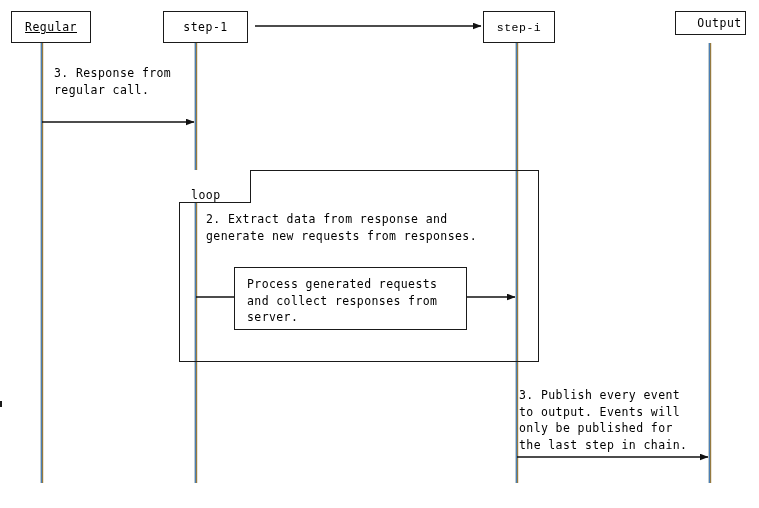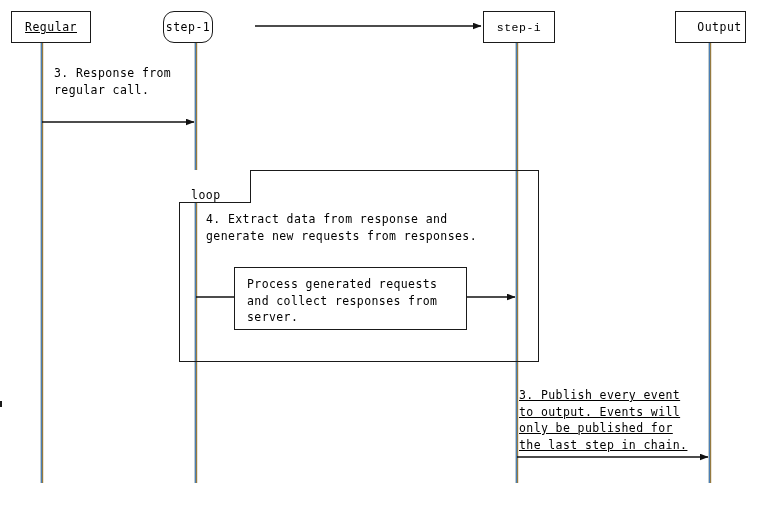"step-1" div.participant-box { border-radius: 11px -> none; width: 50px -> 85px }
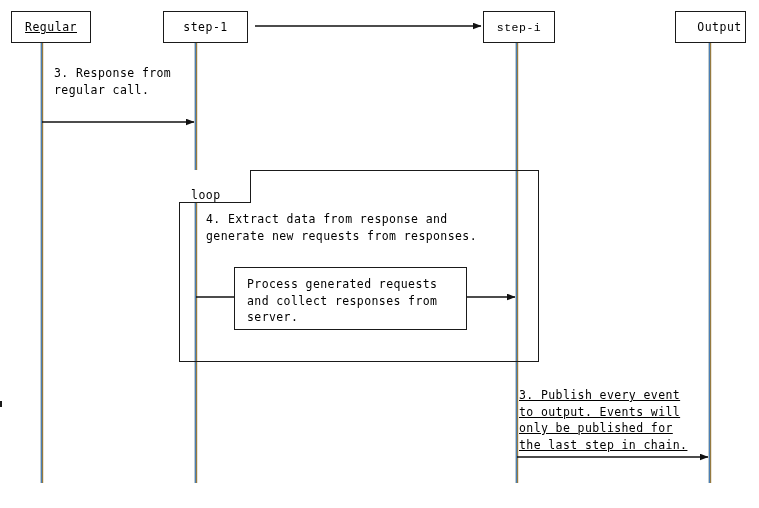"Output" div.participant-box { height: 32px -> 24px }
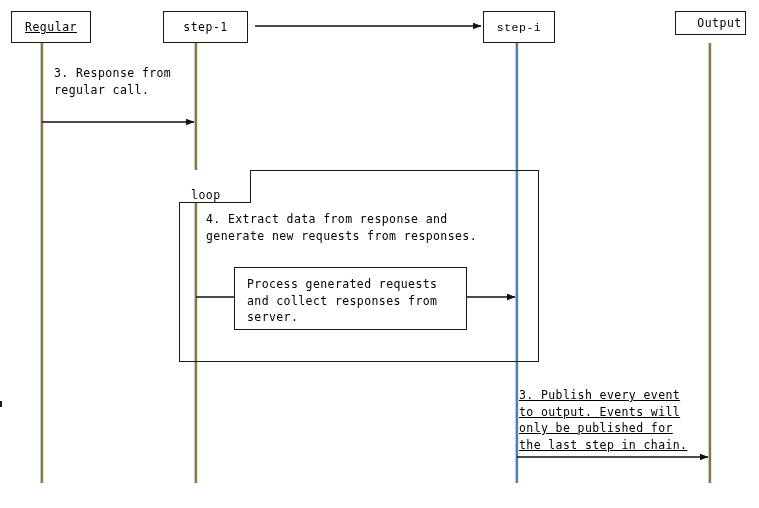"4. Extract data from response" div.msg-text { text: 4 -> 2 }
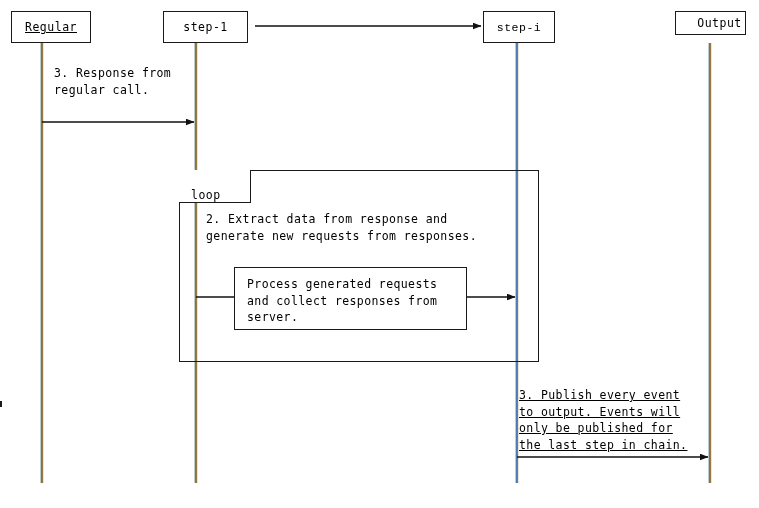"3. Publish every event" div.msg-text { text-decoration: underline -> none }
